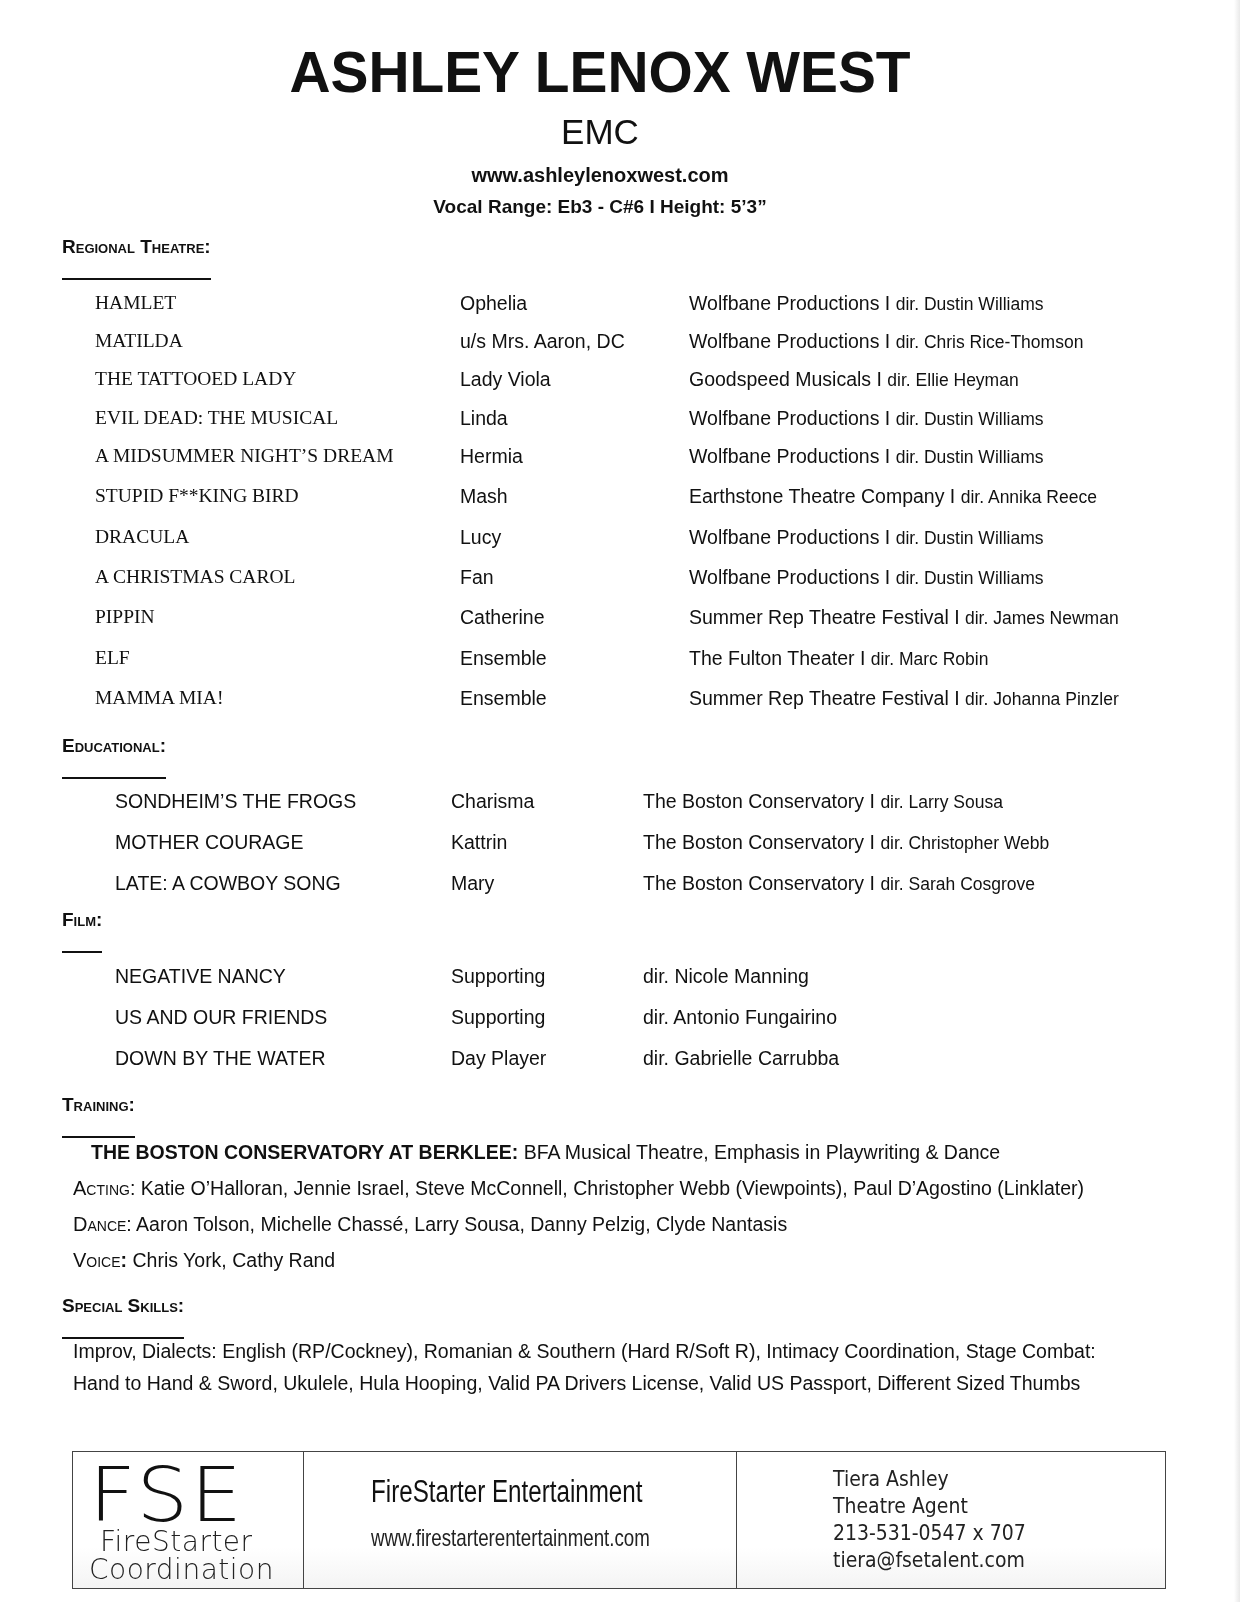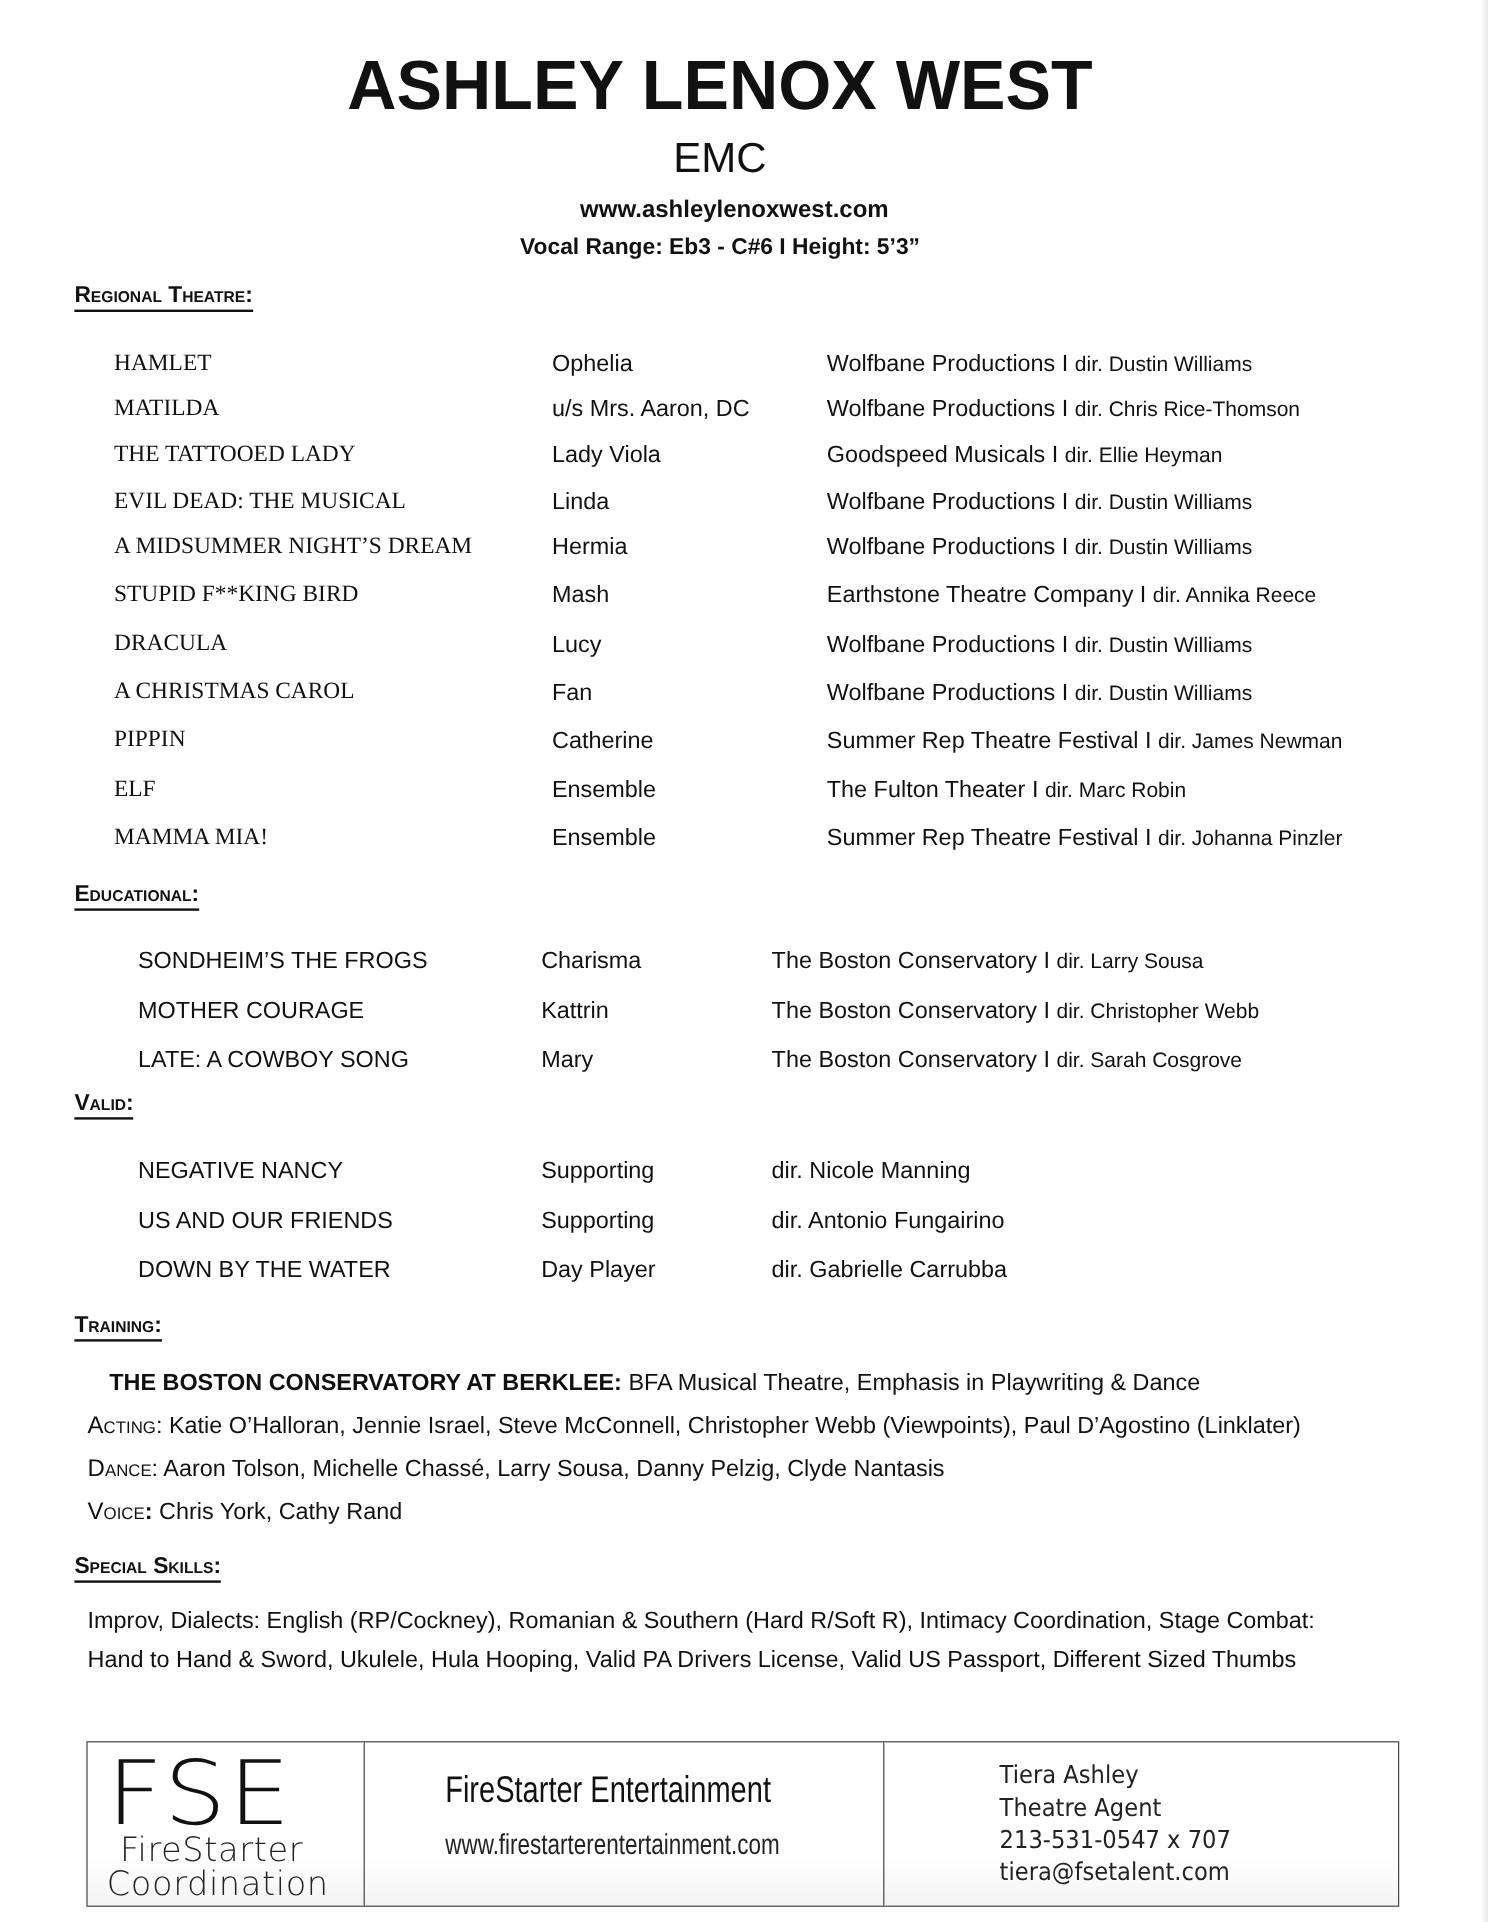"www.ashleylenoxwest.com" .website { margin-left: 12px -> none }
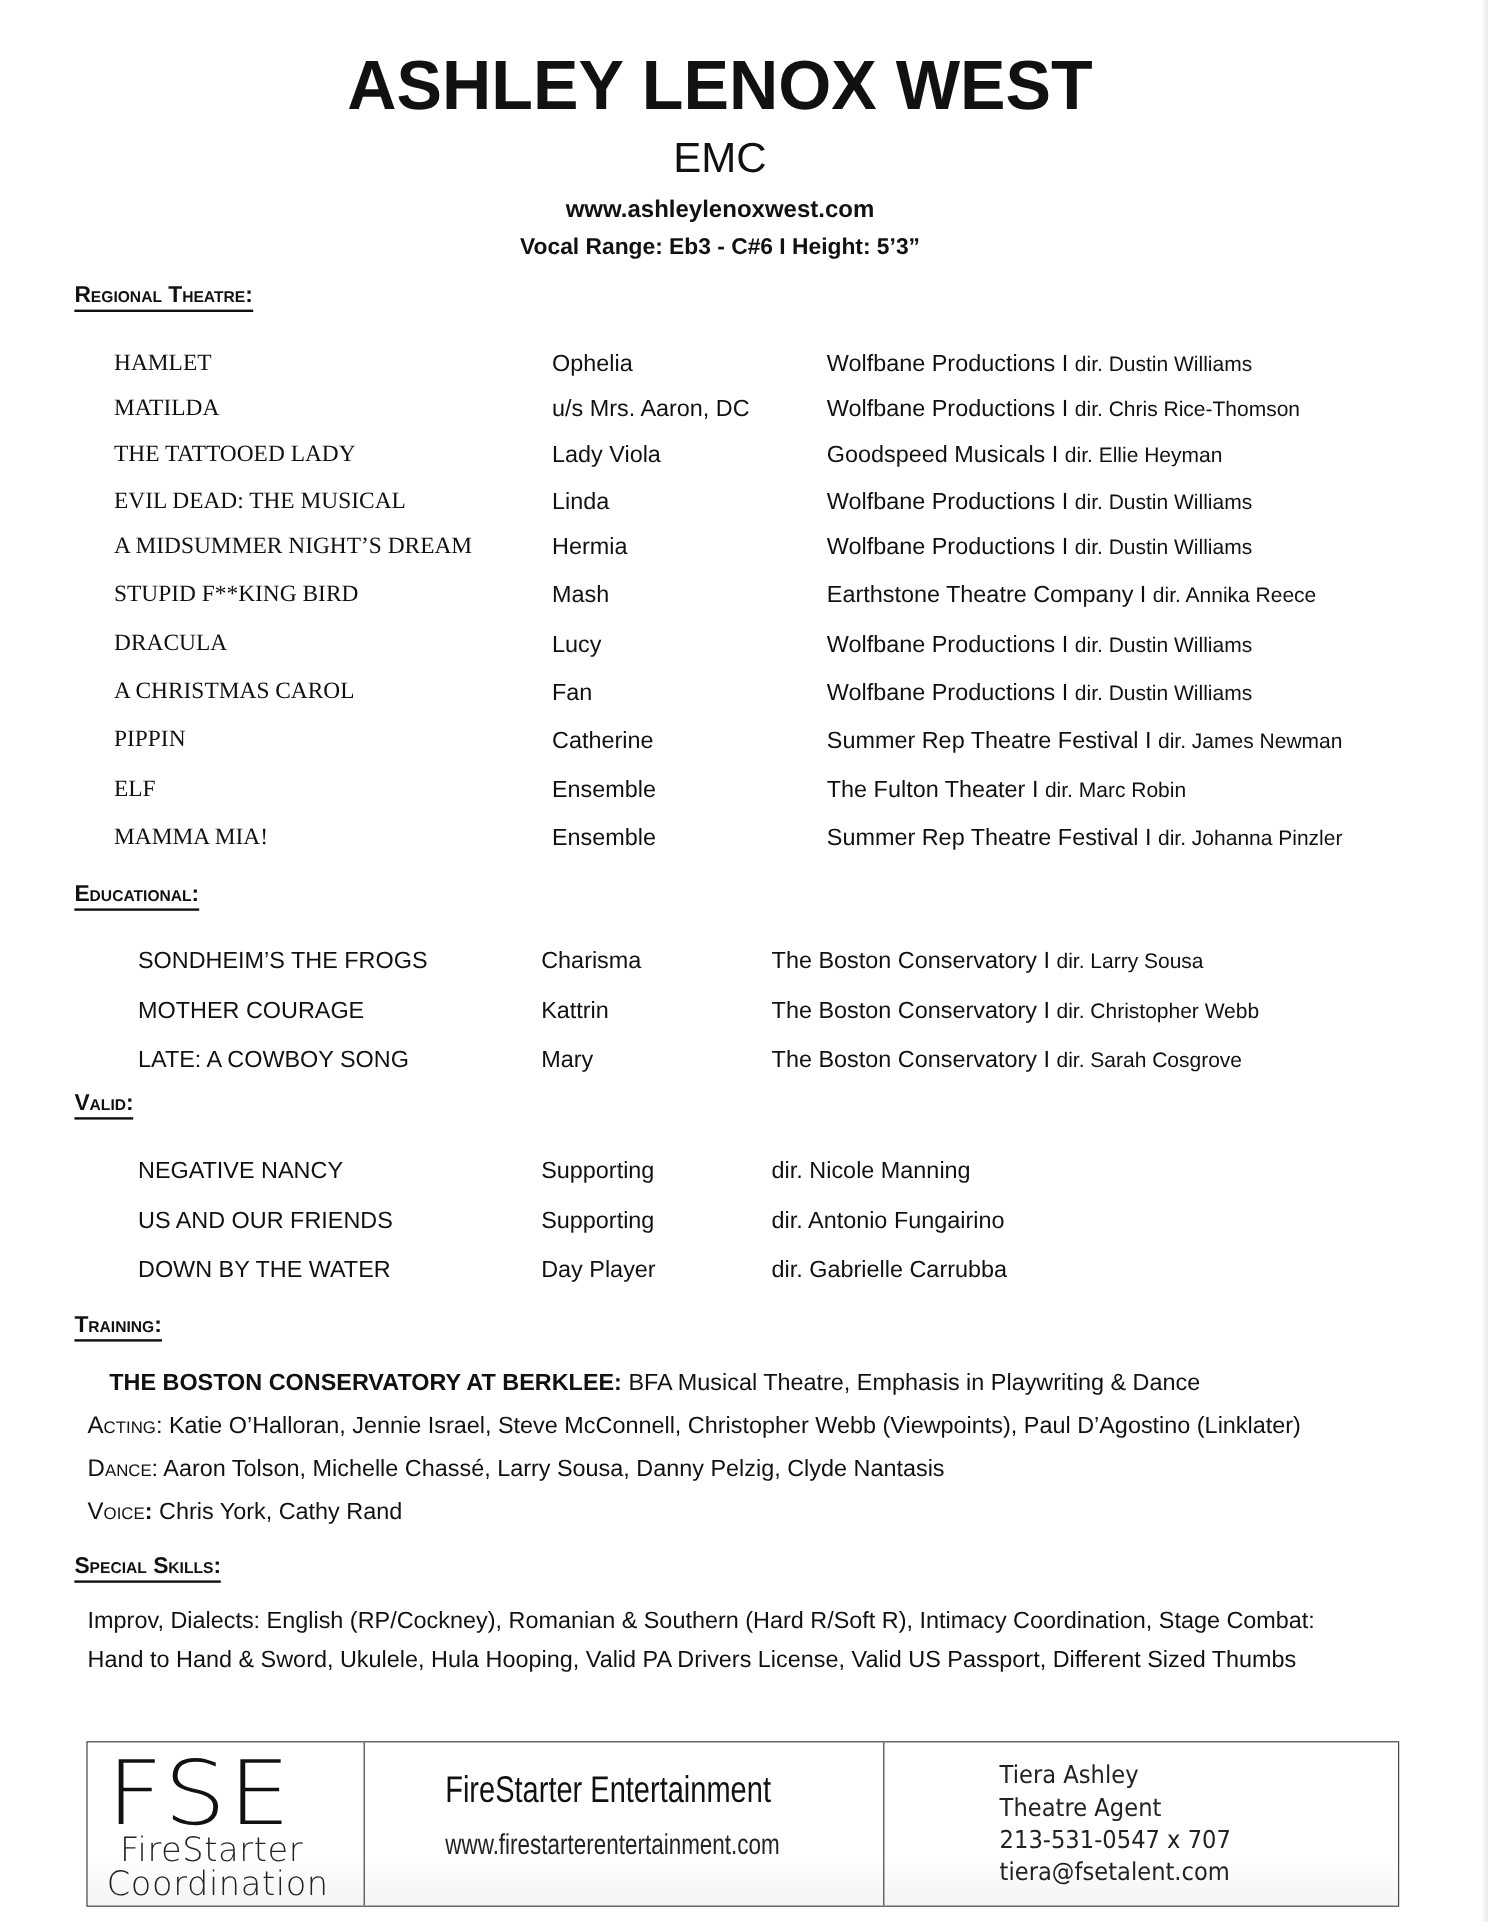"Regional Theatre:" .section-head { padding-bottom: 0 -> 20px }
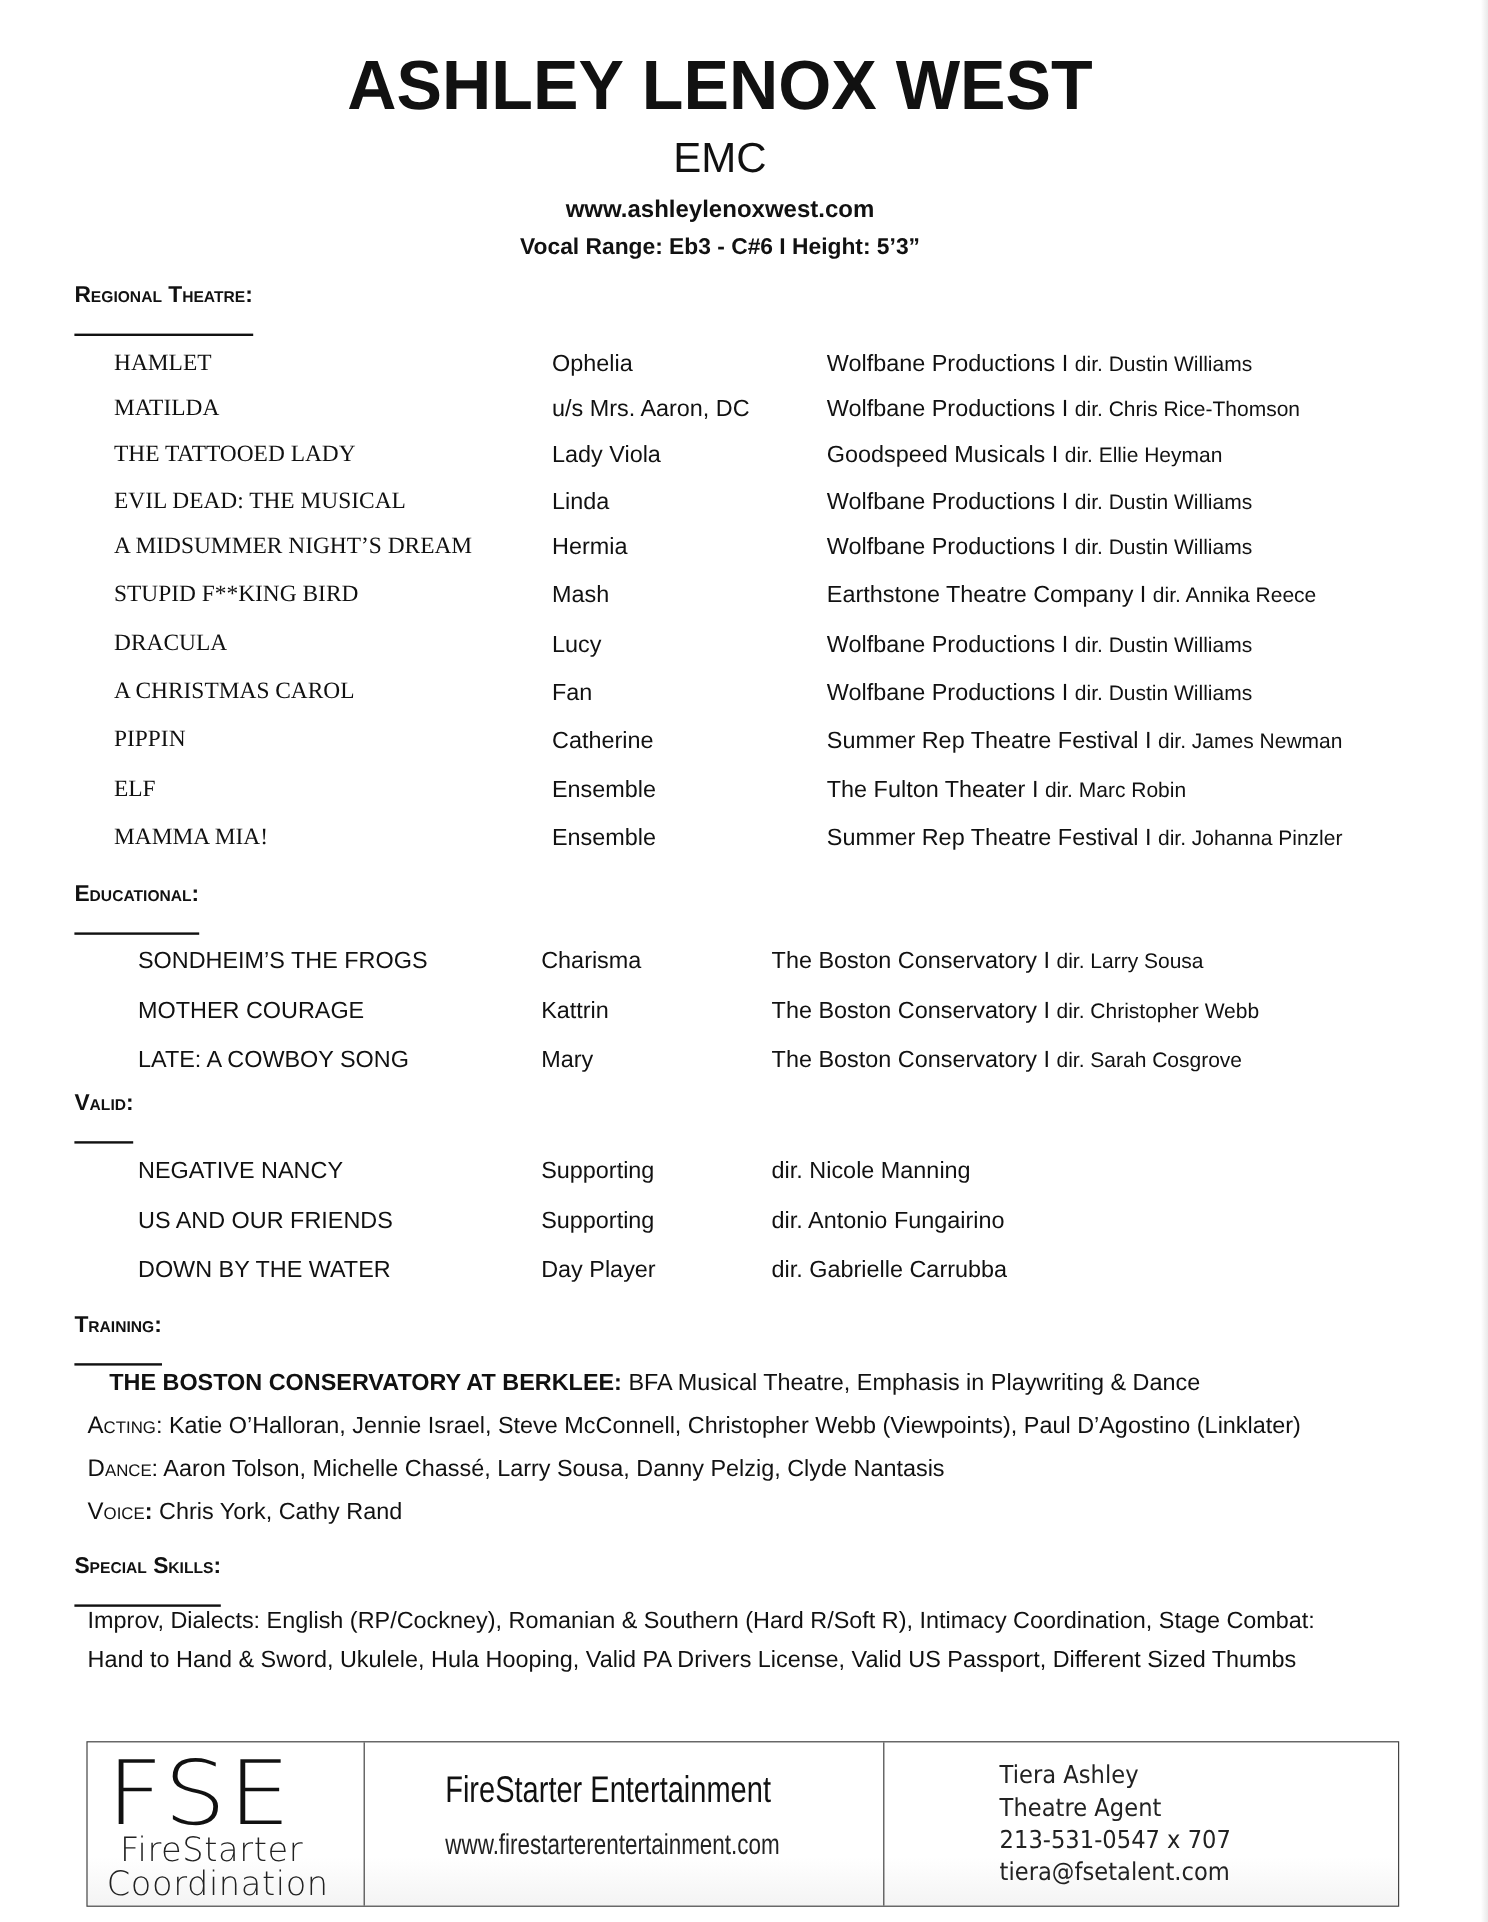"Valid:" div.section-head { text: Valid -> Film }
